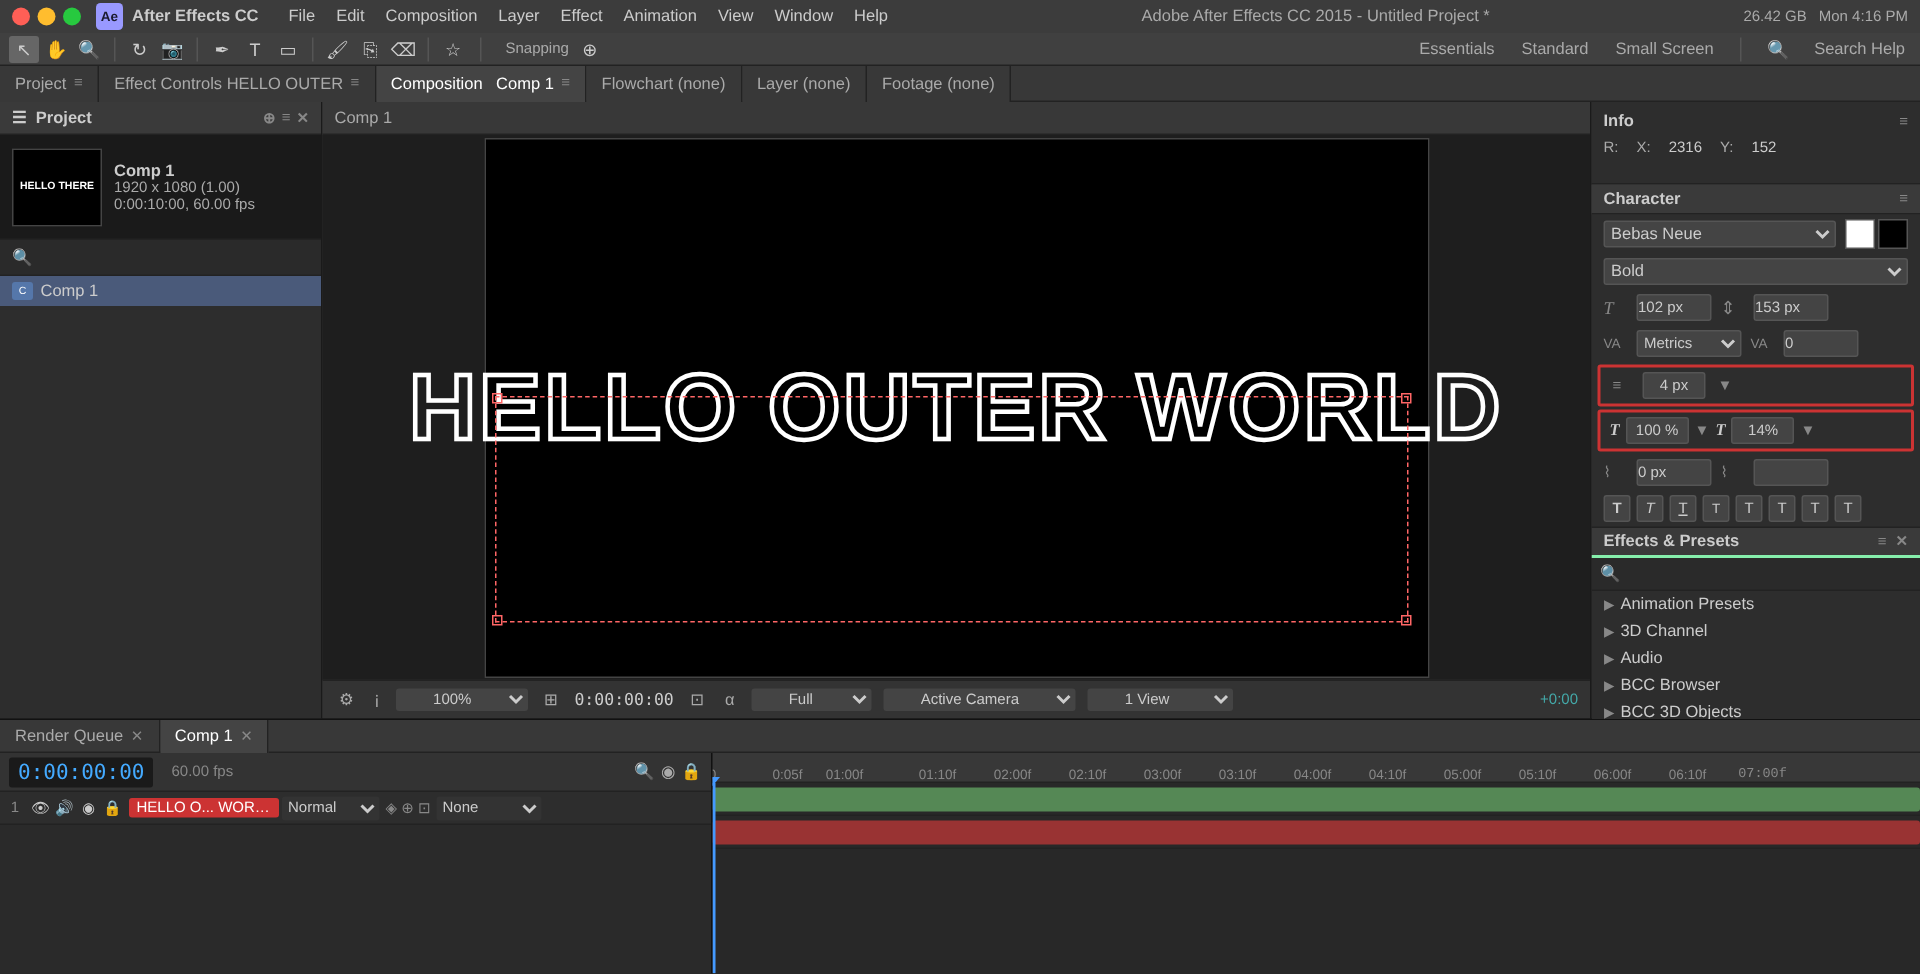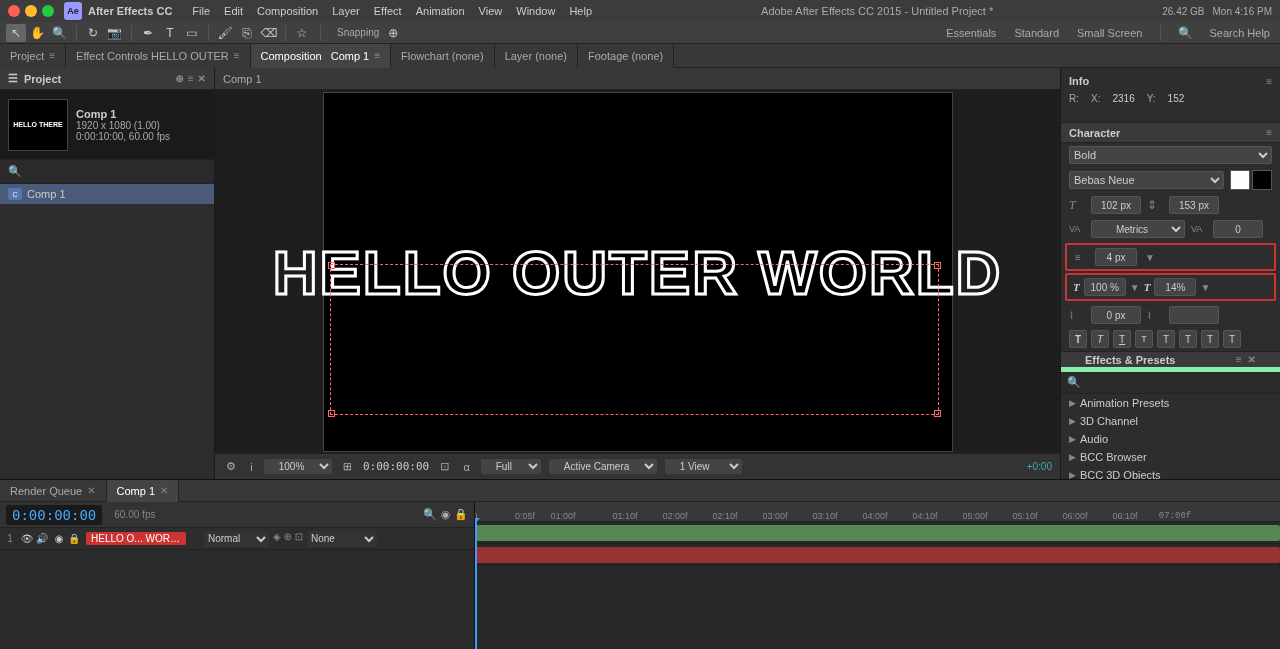"Bold" div.char-row { order: before "Bebas Neue" -> after "Bebas Neue" }
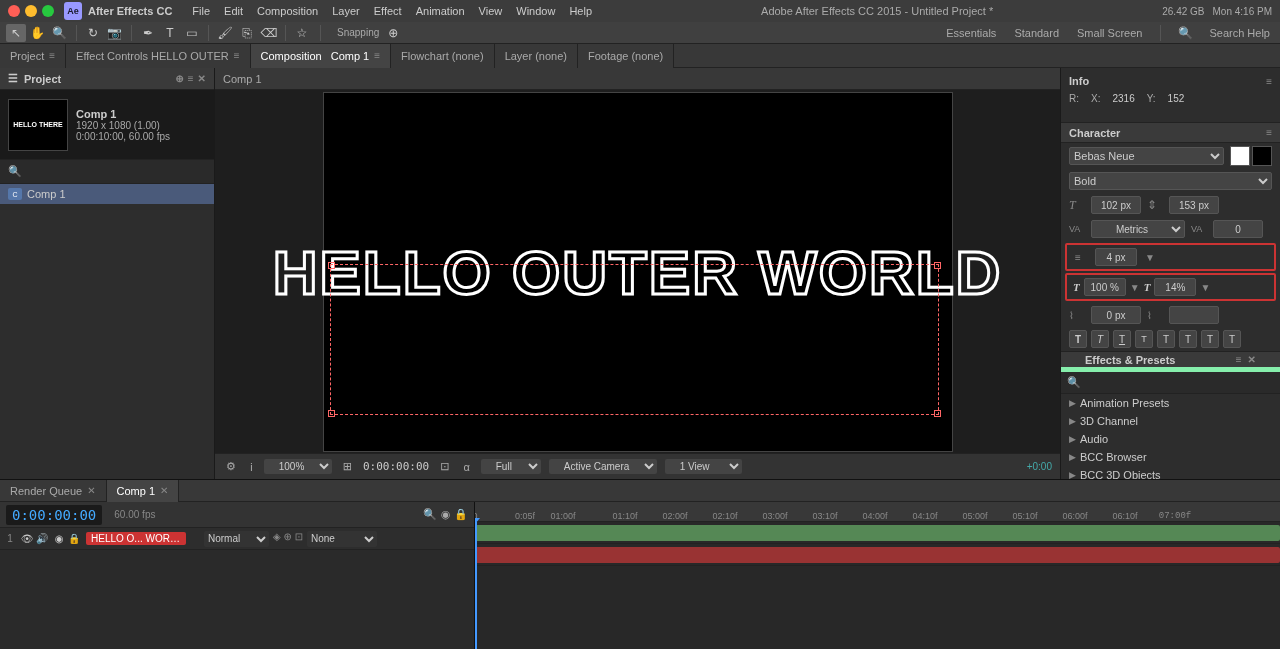"102 px" .char-field { text-align: center -> left }
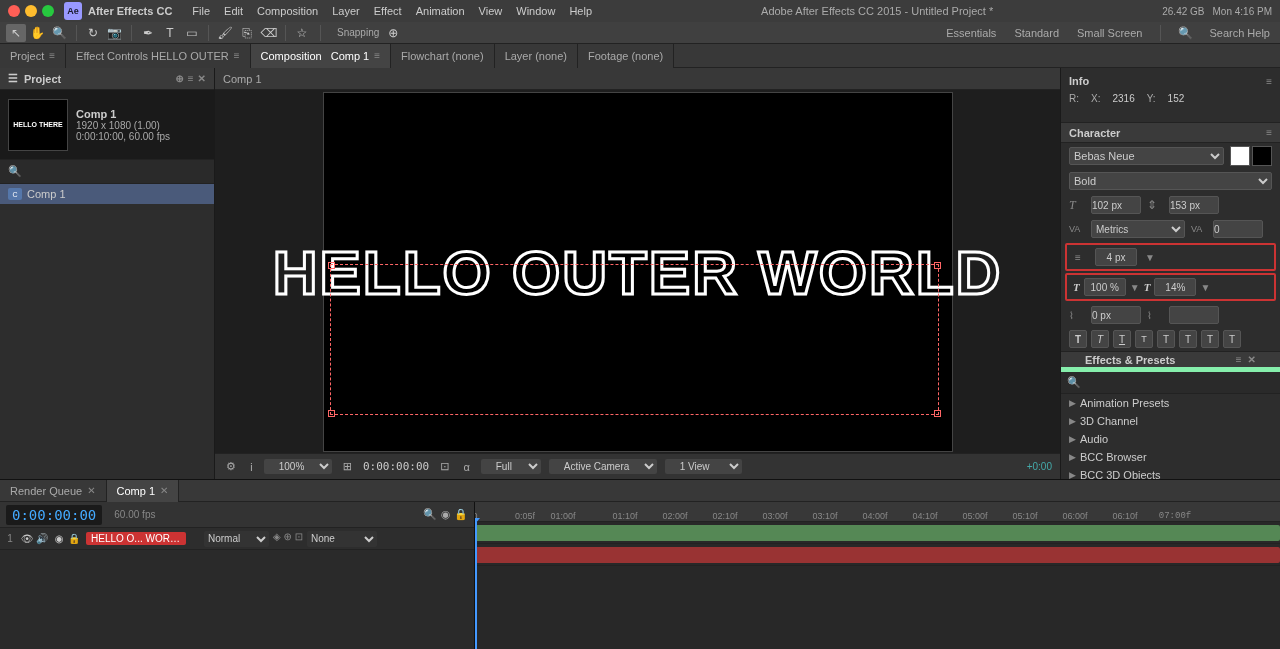"Metrics" select.char-field { width: 94px -> 70px }
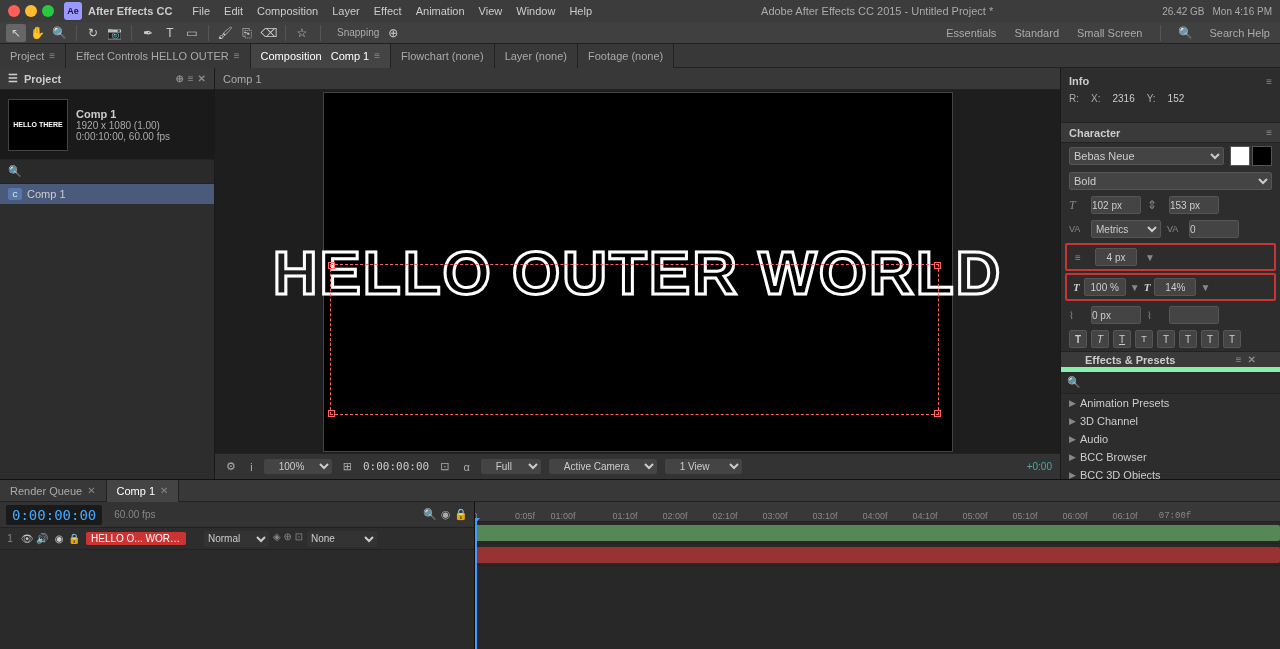"Effects & Presets" .effects-header { border-bottom: 5px solid #86efac -> 2px solid #86efac; padding: 0 24px -> 0 8px }
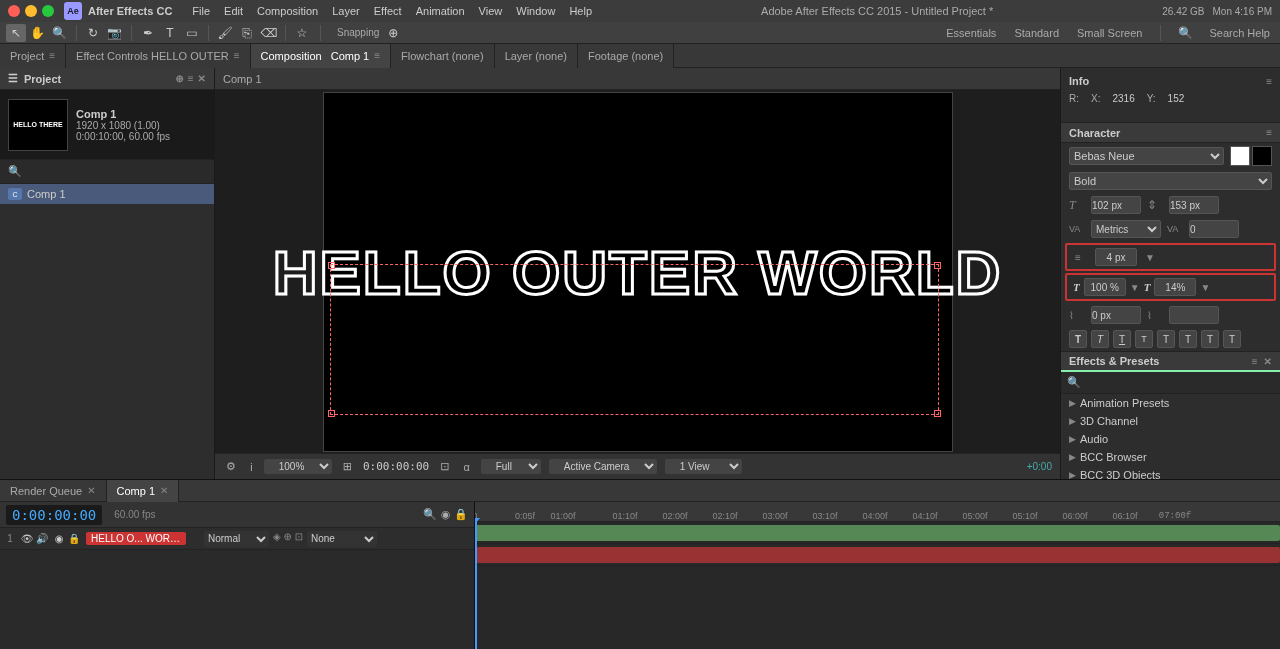"100%" .zoom-select { padding: 1px 11px -> 1px 21px }
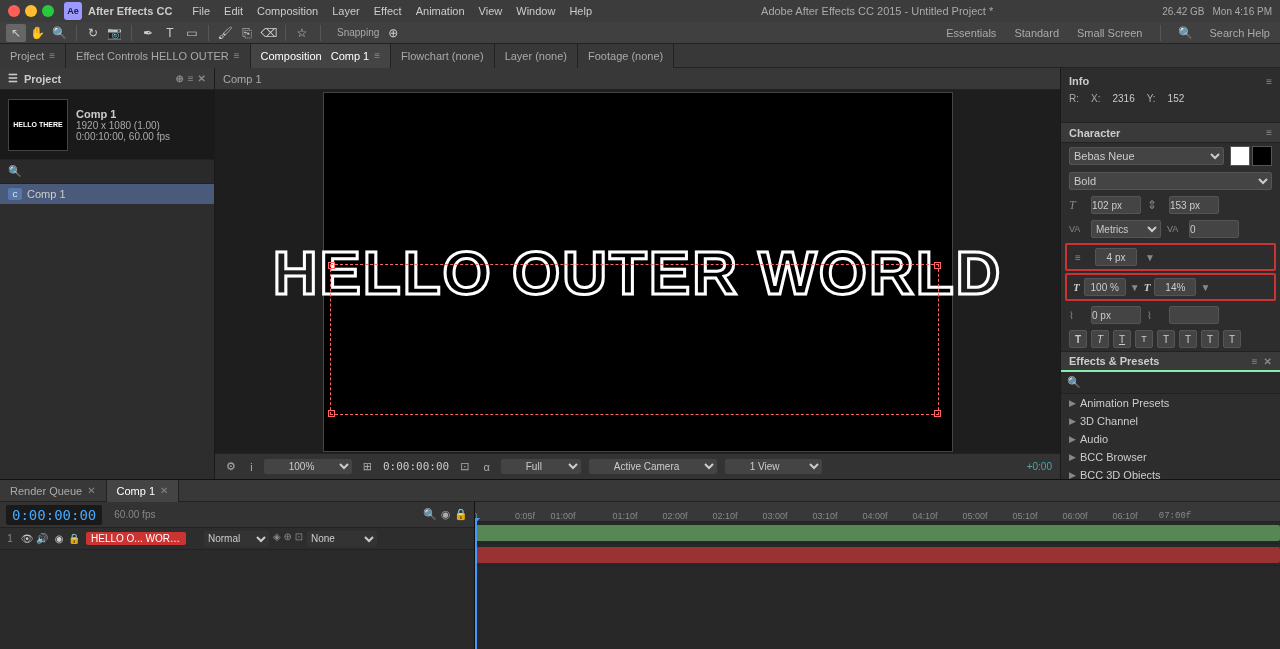"Normal" div { align-items: none -> center; margin-left: 18px -> 2px }
